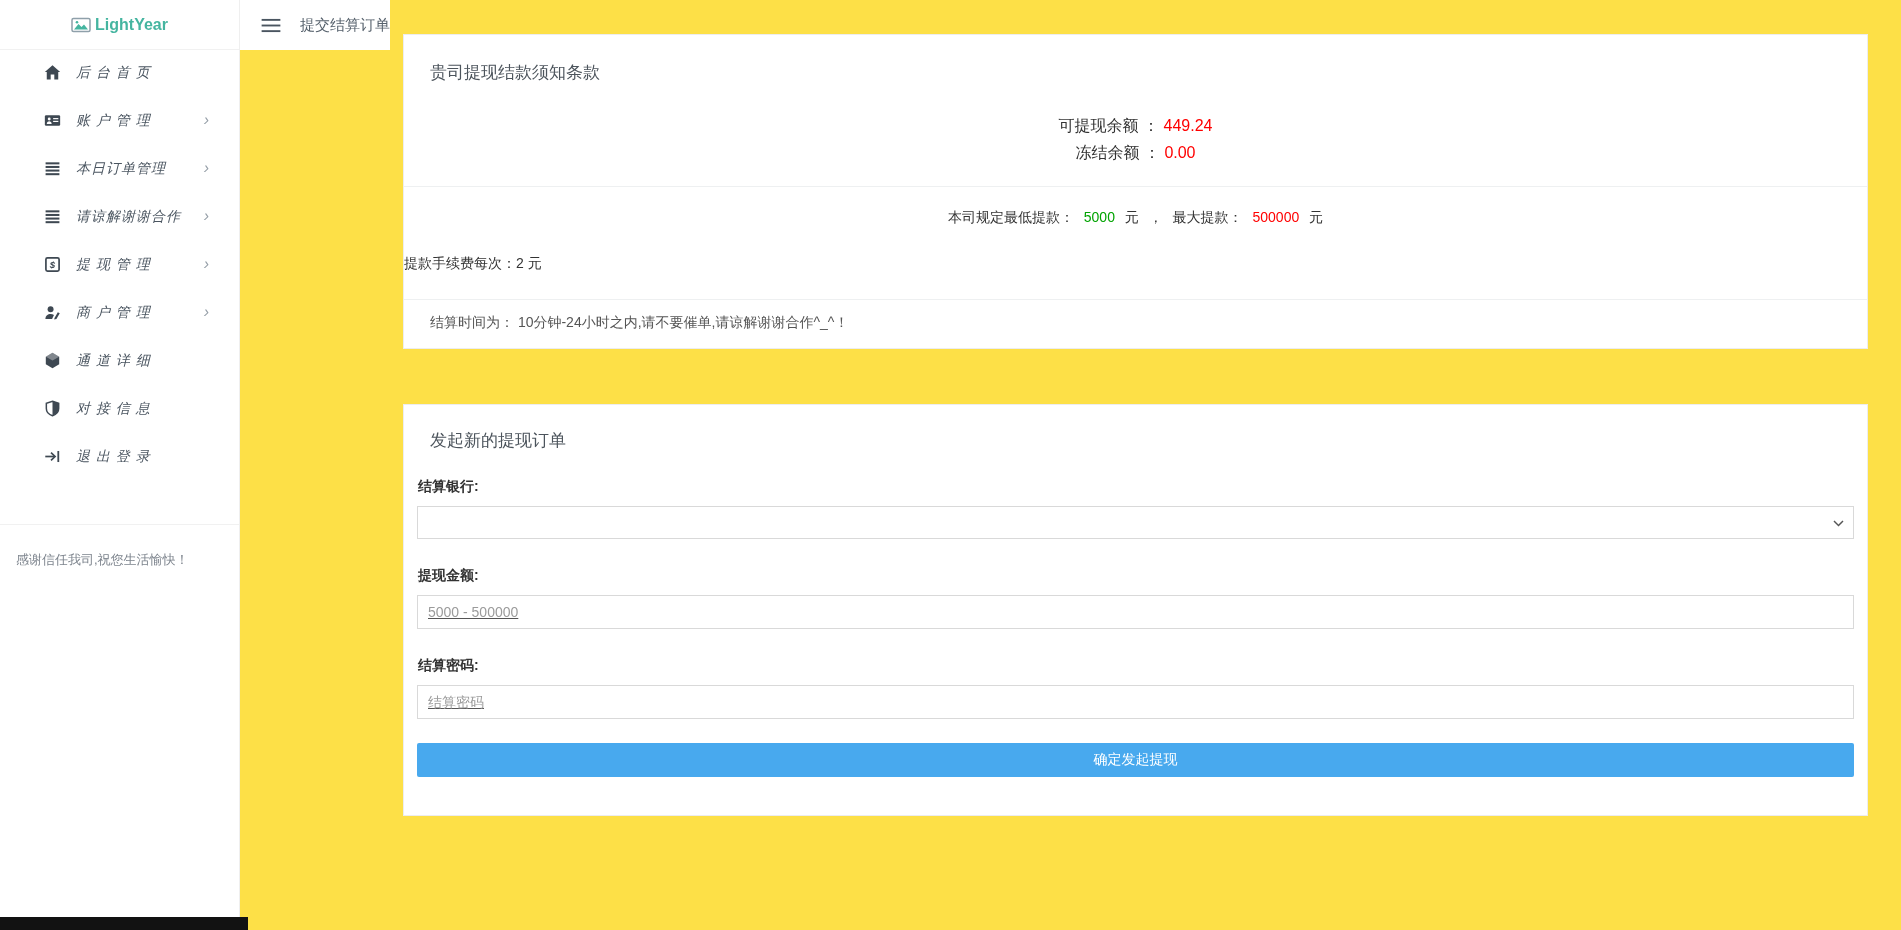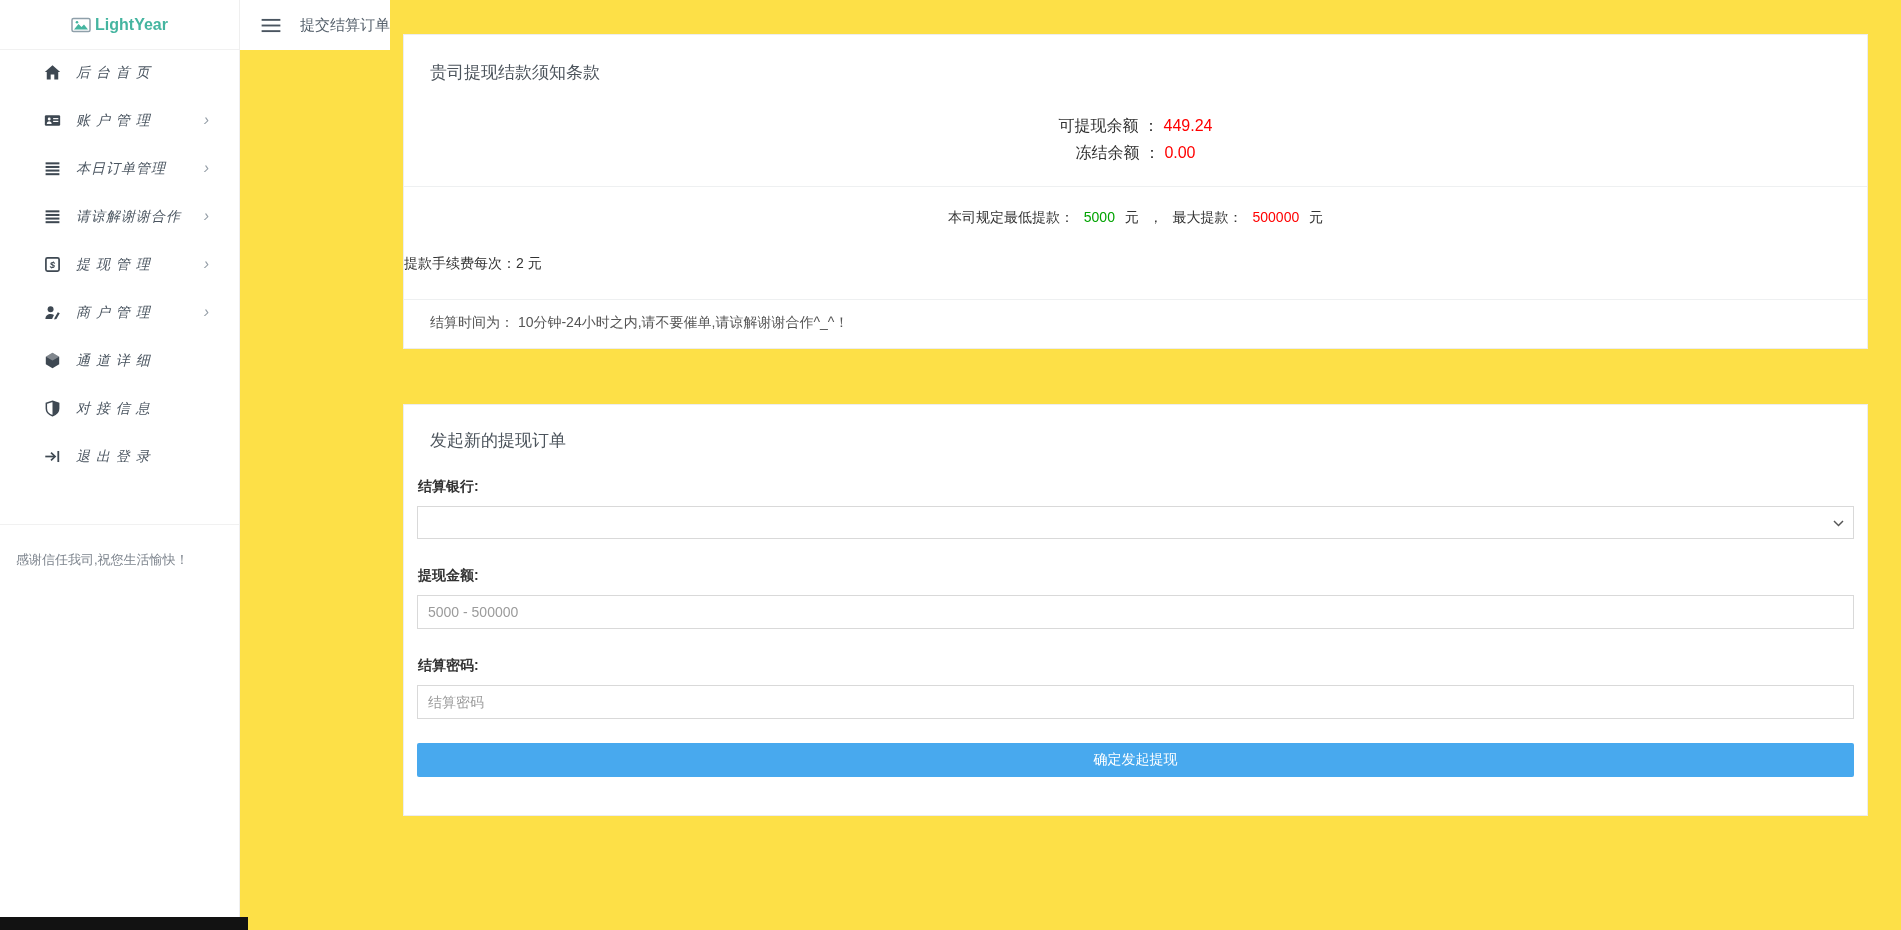"5000 - 500000" .text-input { text-decoration: none -> underline }
